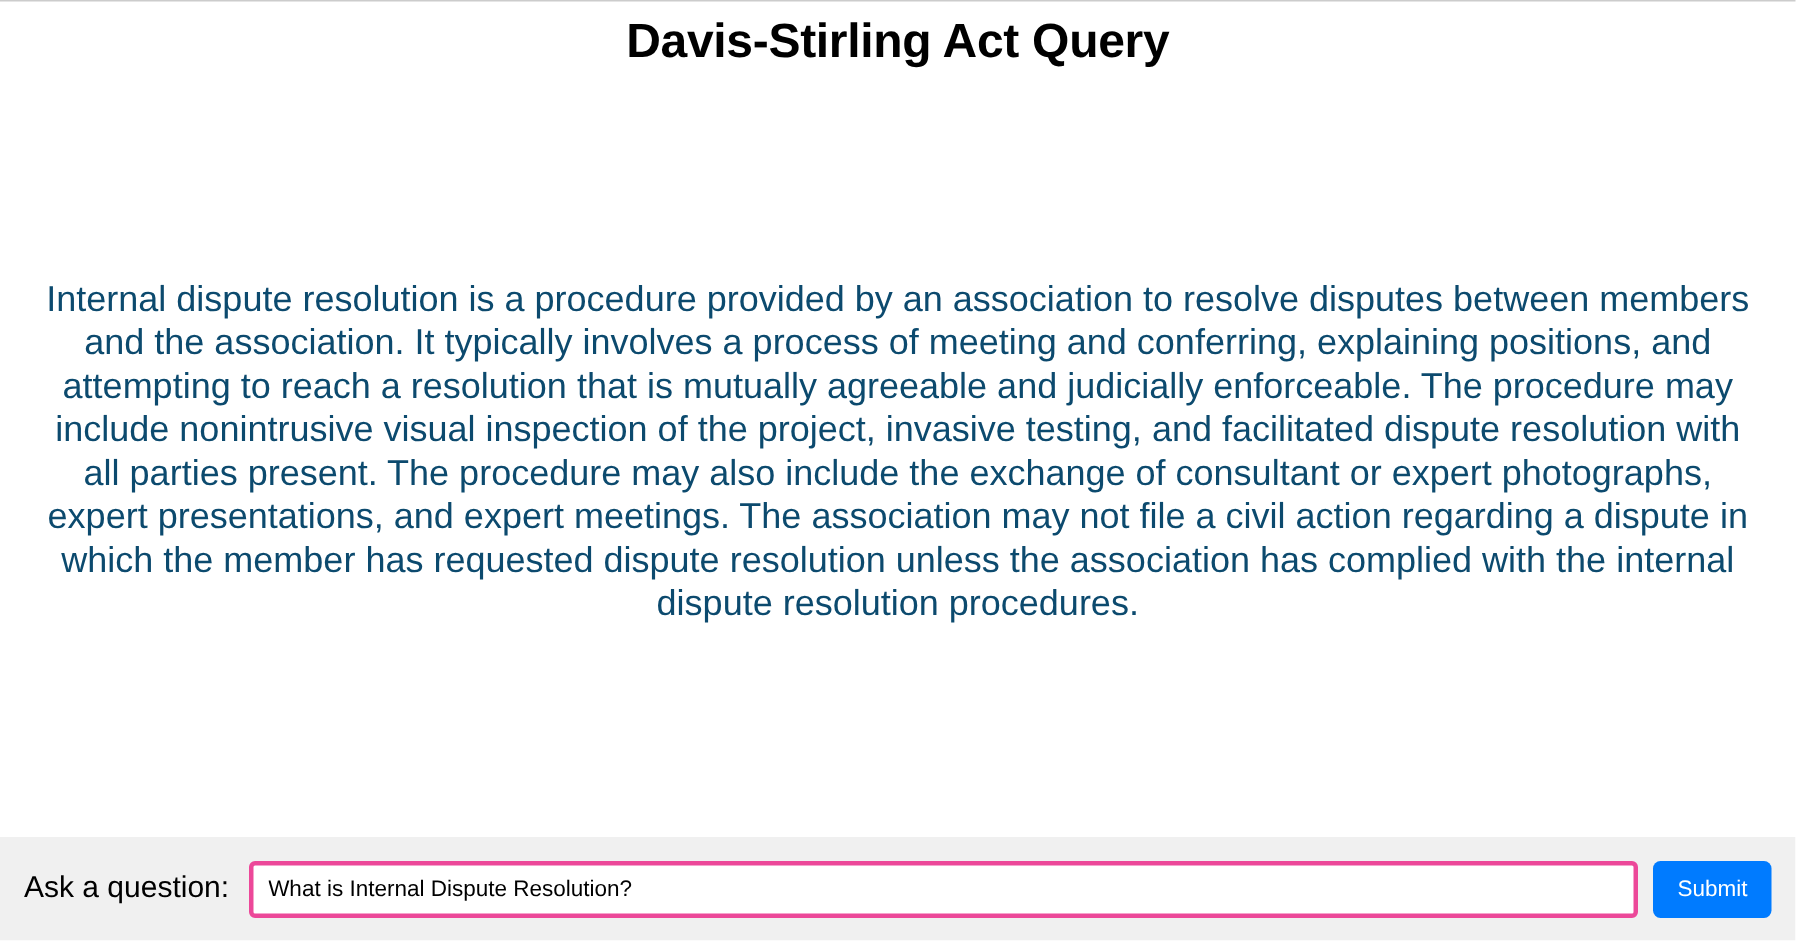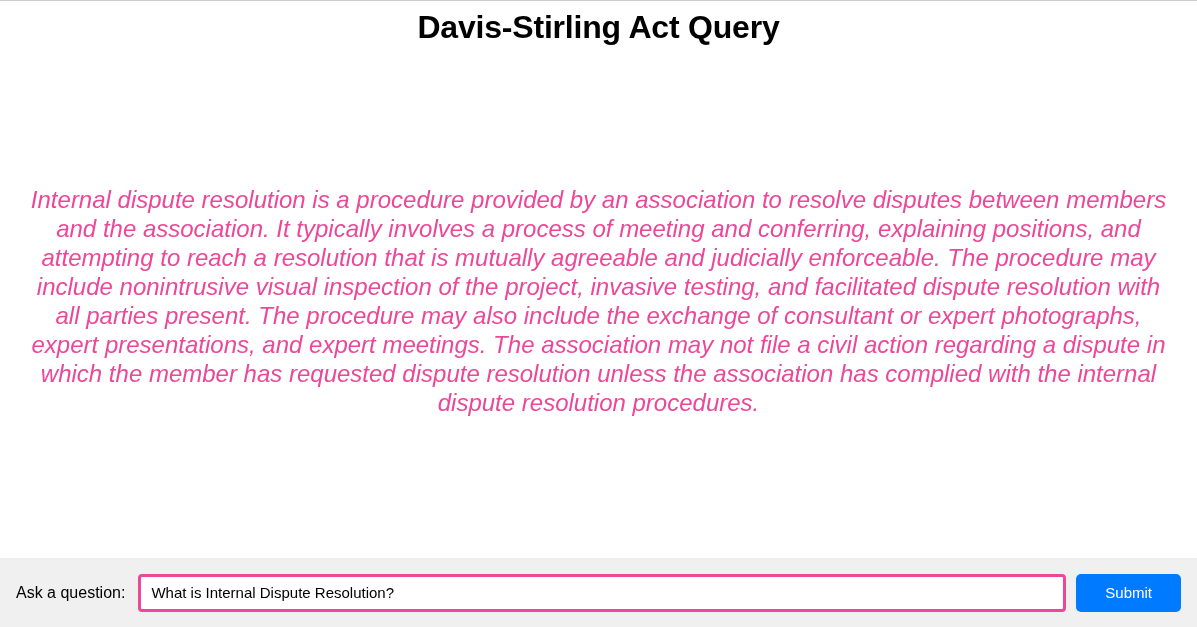"Internal dispute resolution is a" .answer-text { color: #ec4899 -> #0c4a6e; font-style: italic -> none }
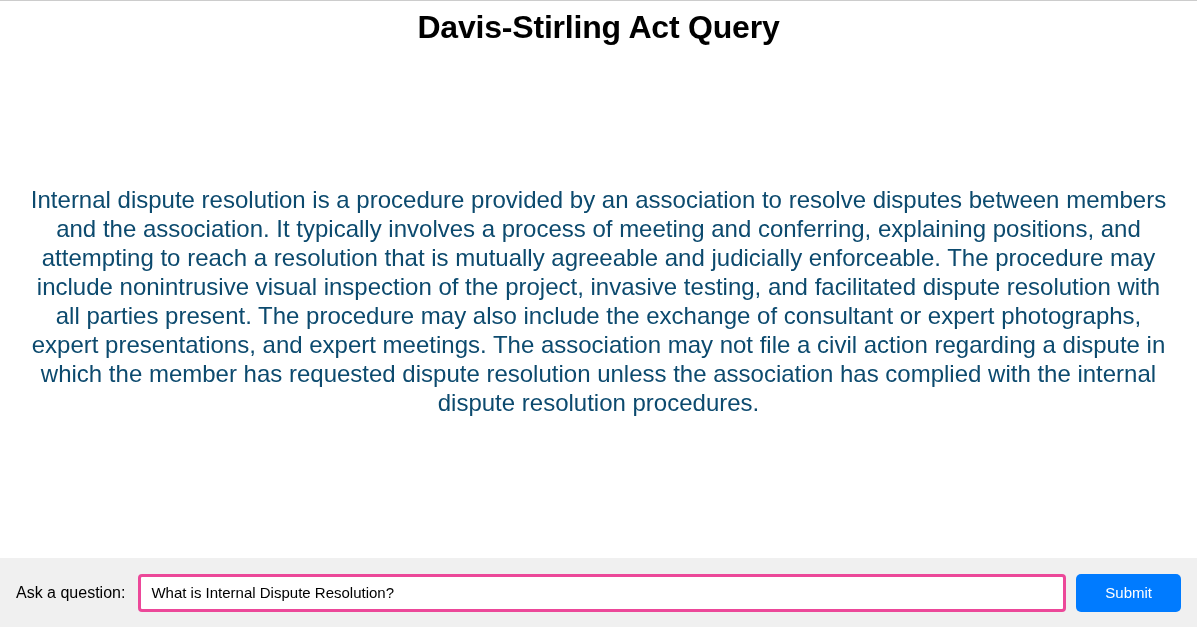"Ask a question:" .query-label { font-size: 16px -> 20px }
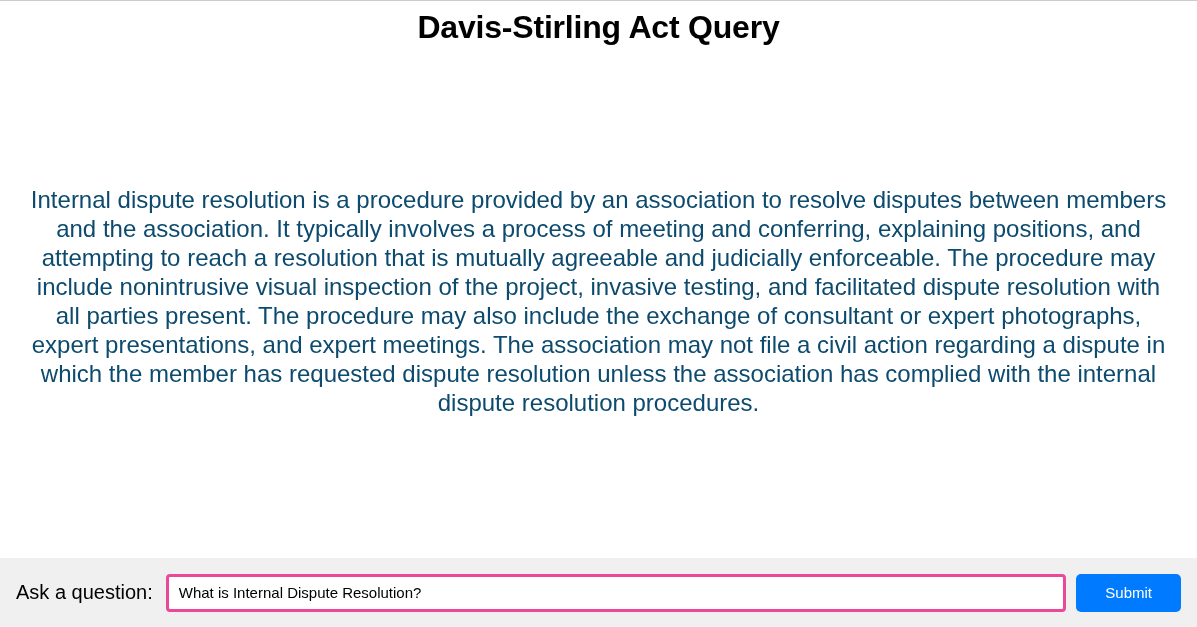"Submit" .submit-button { padding: 0 29px -> 0 16px }
